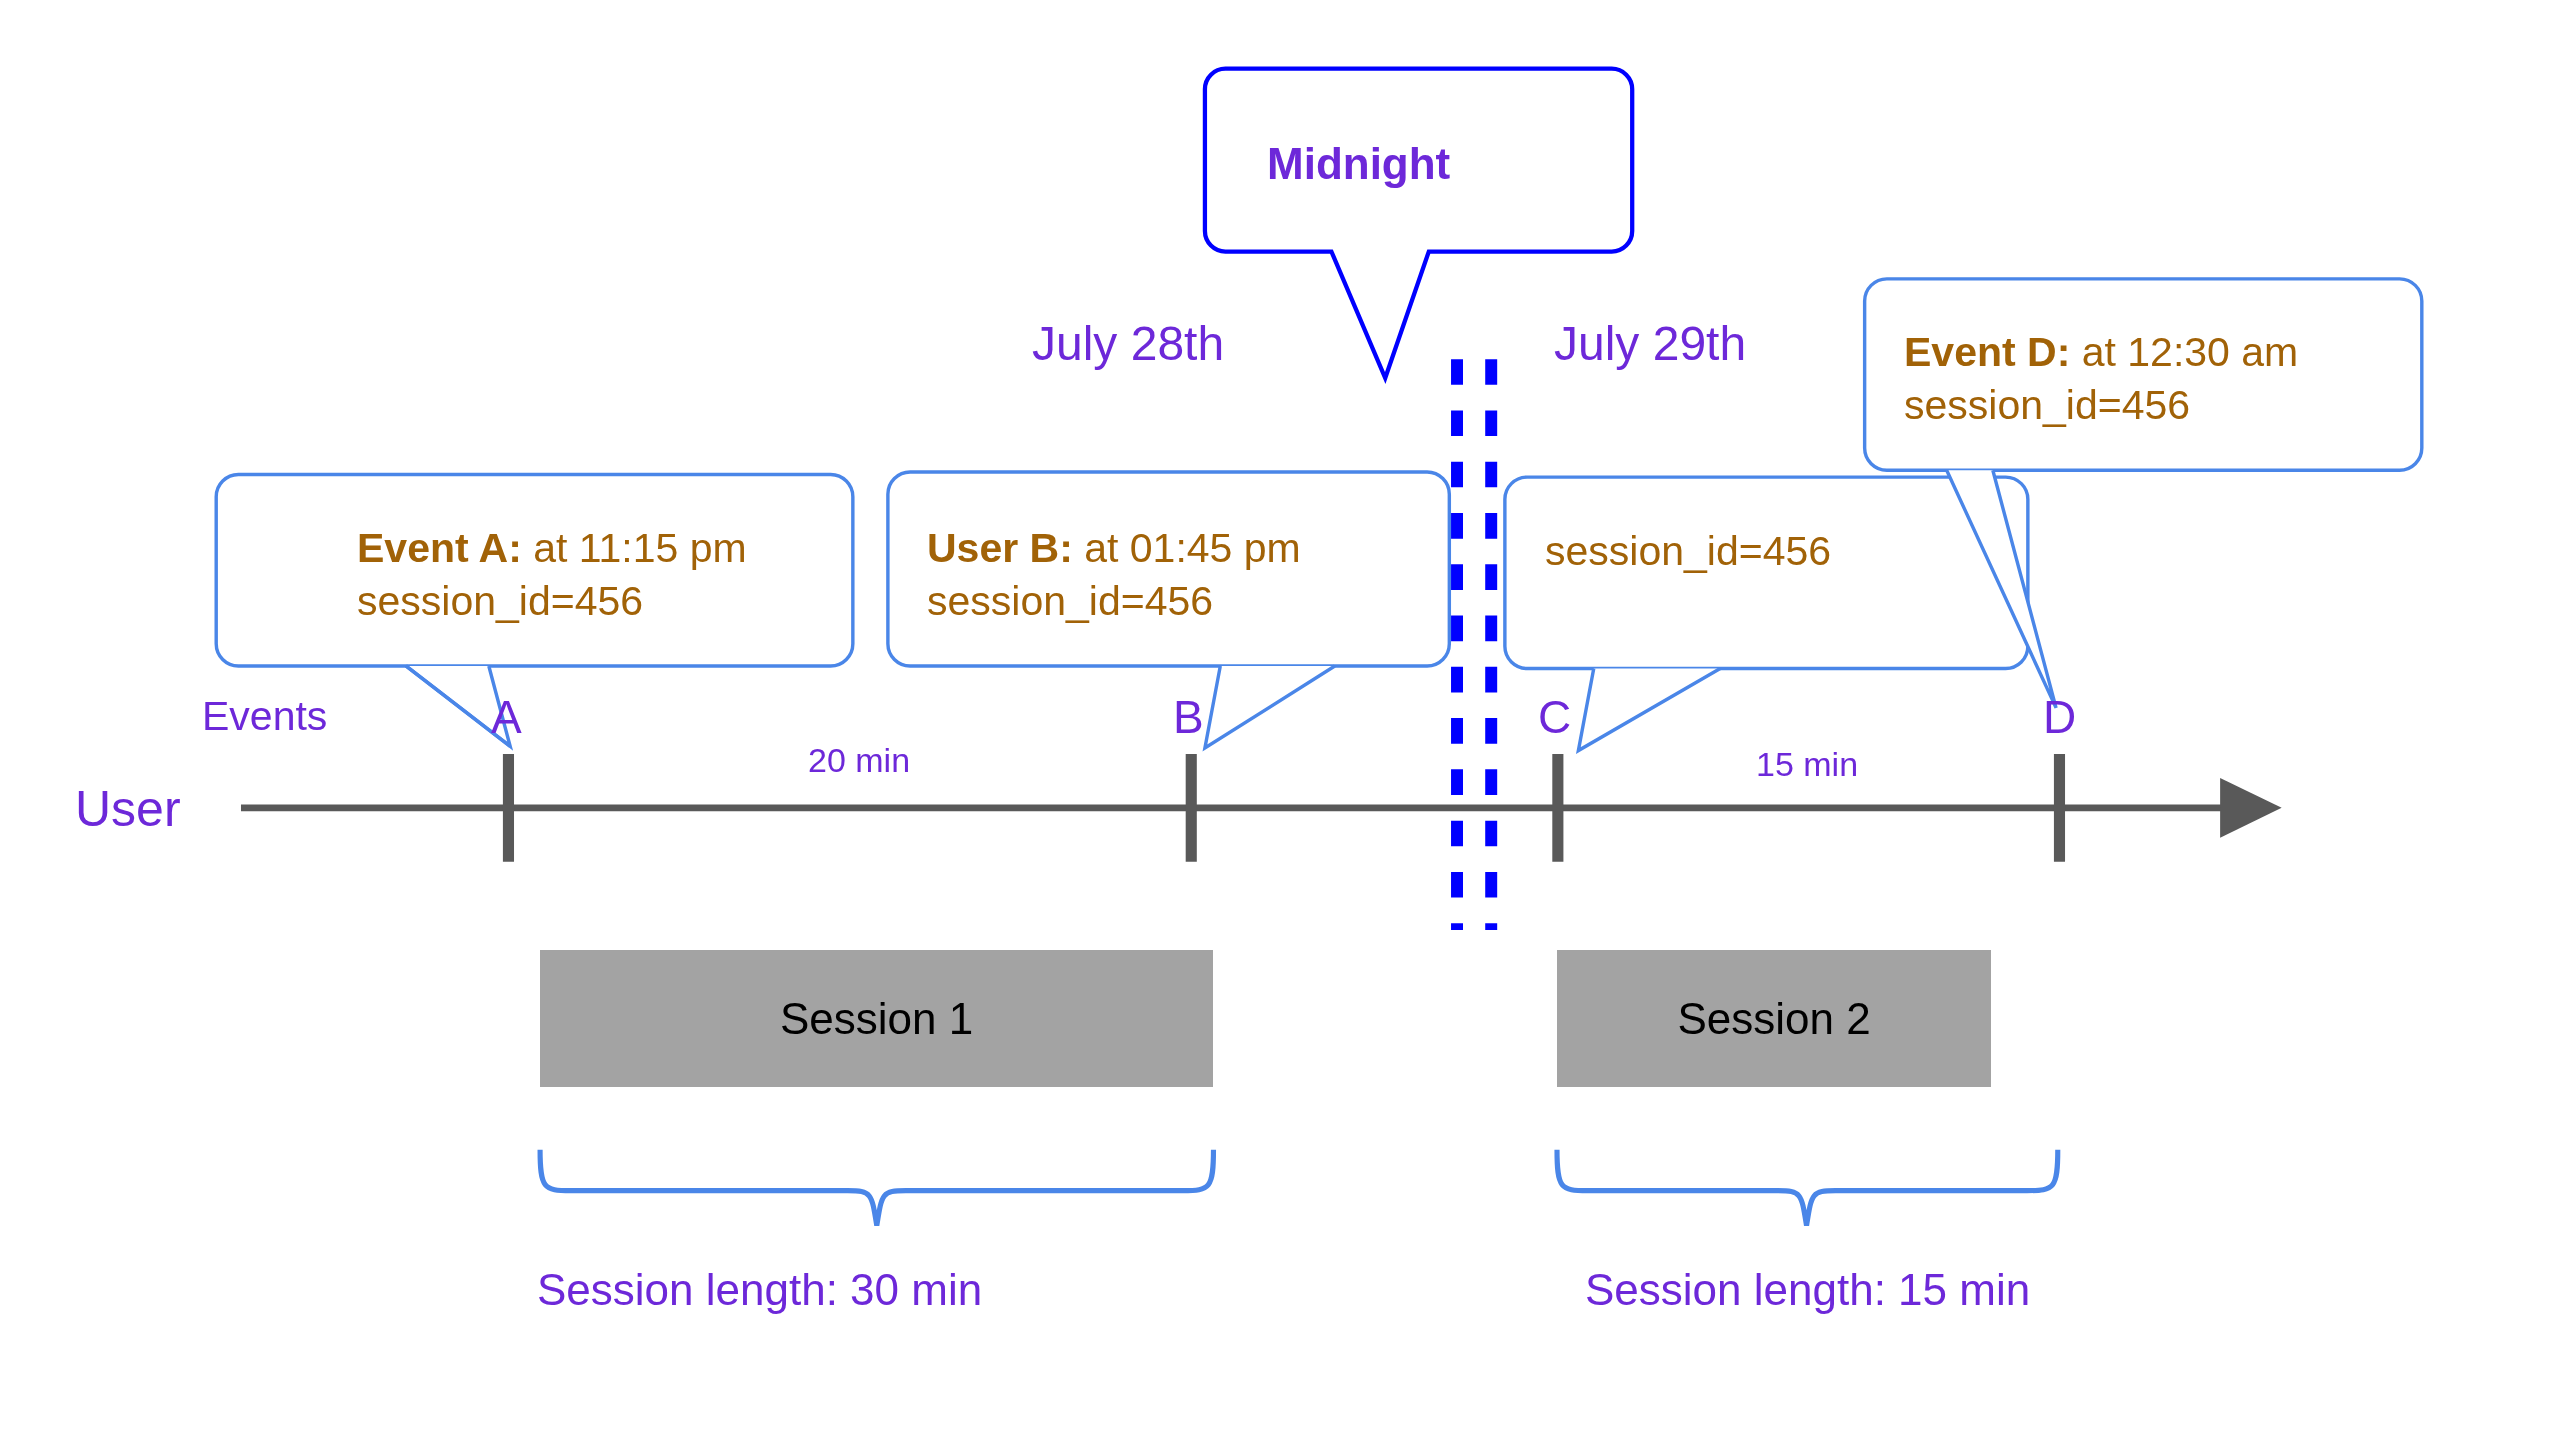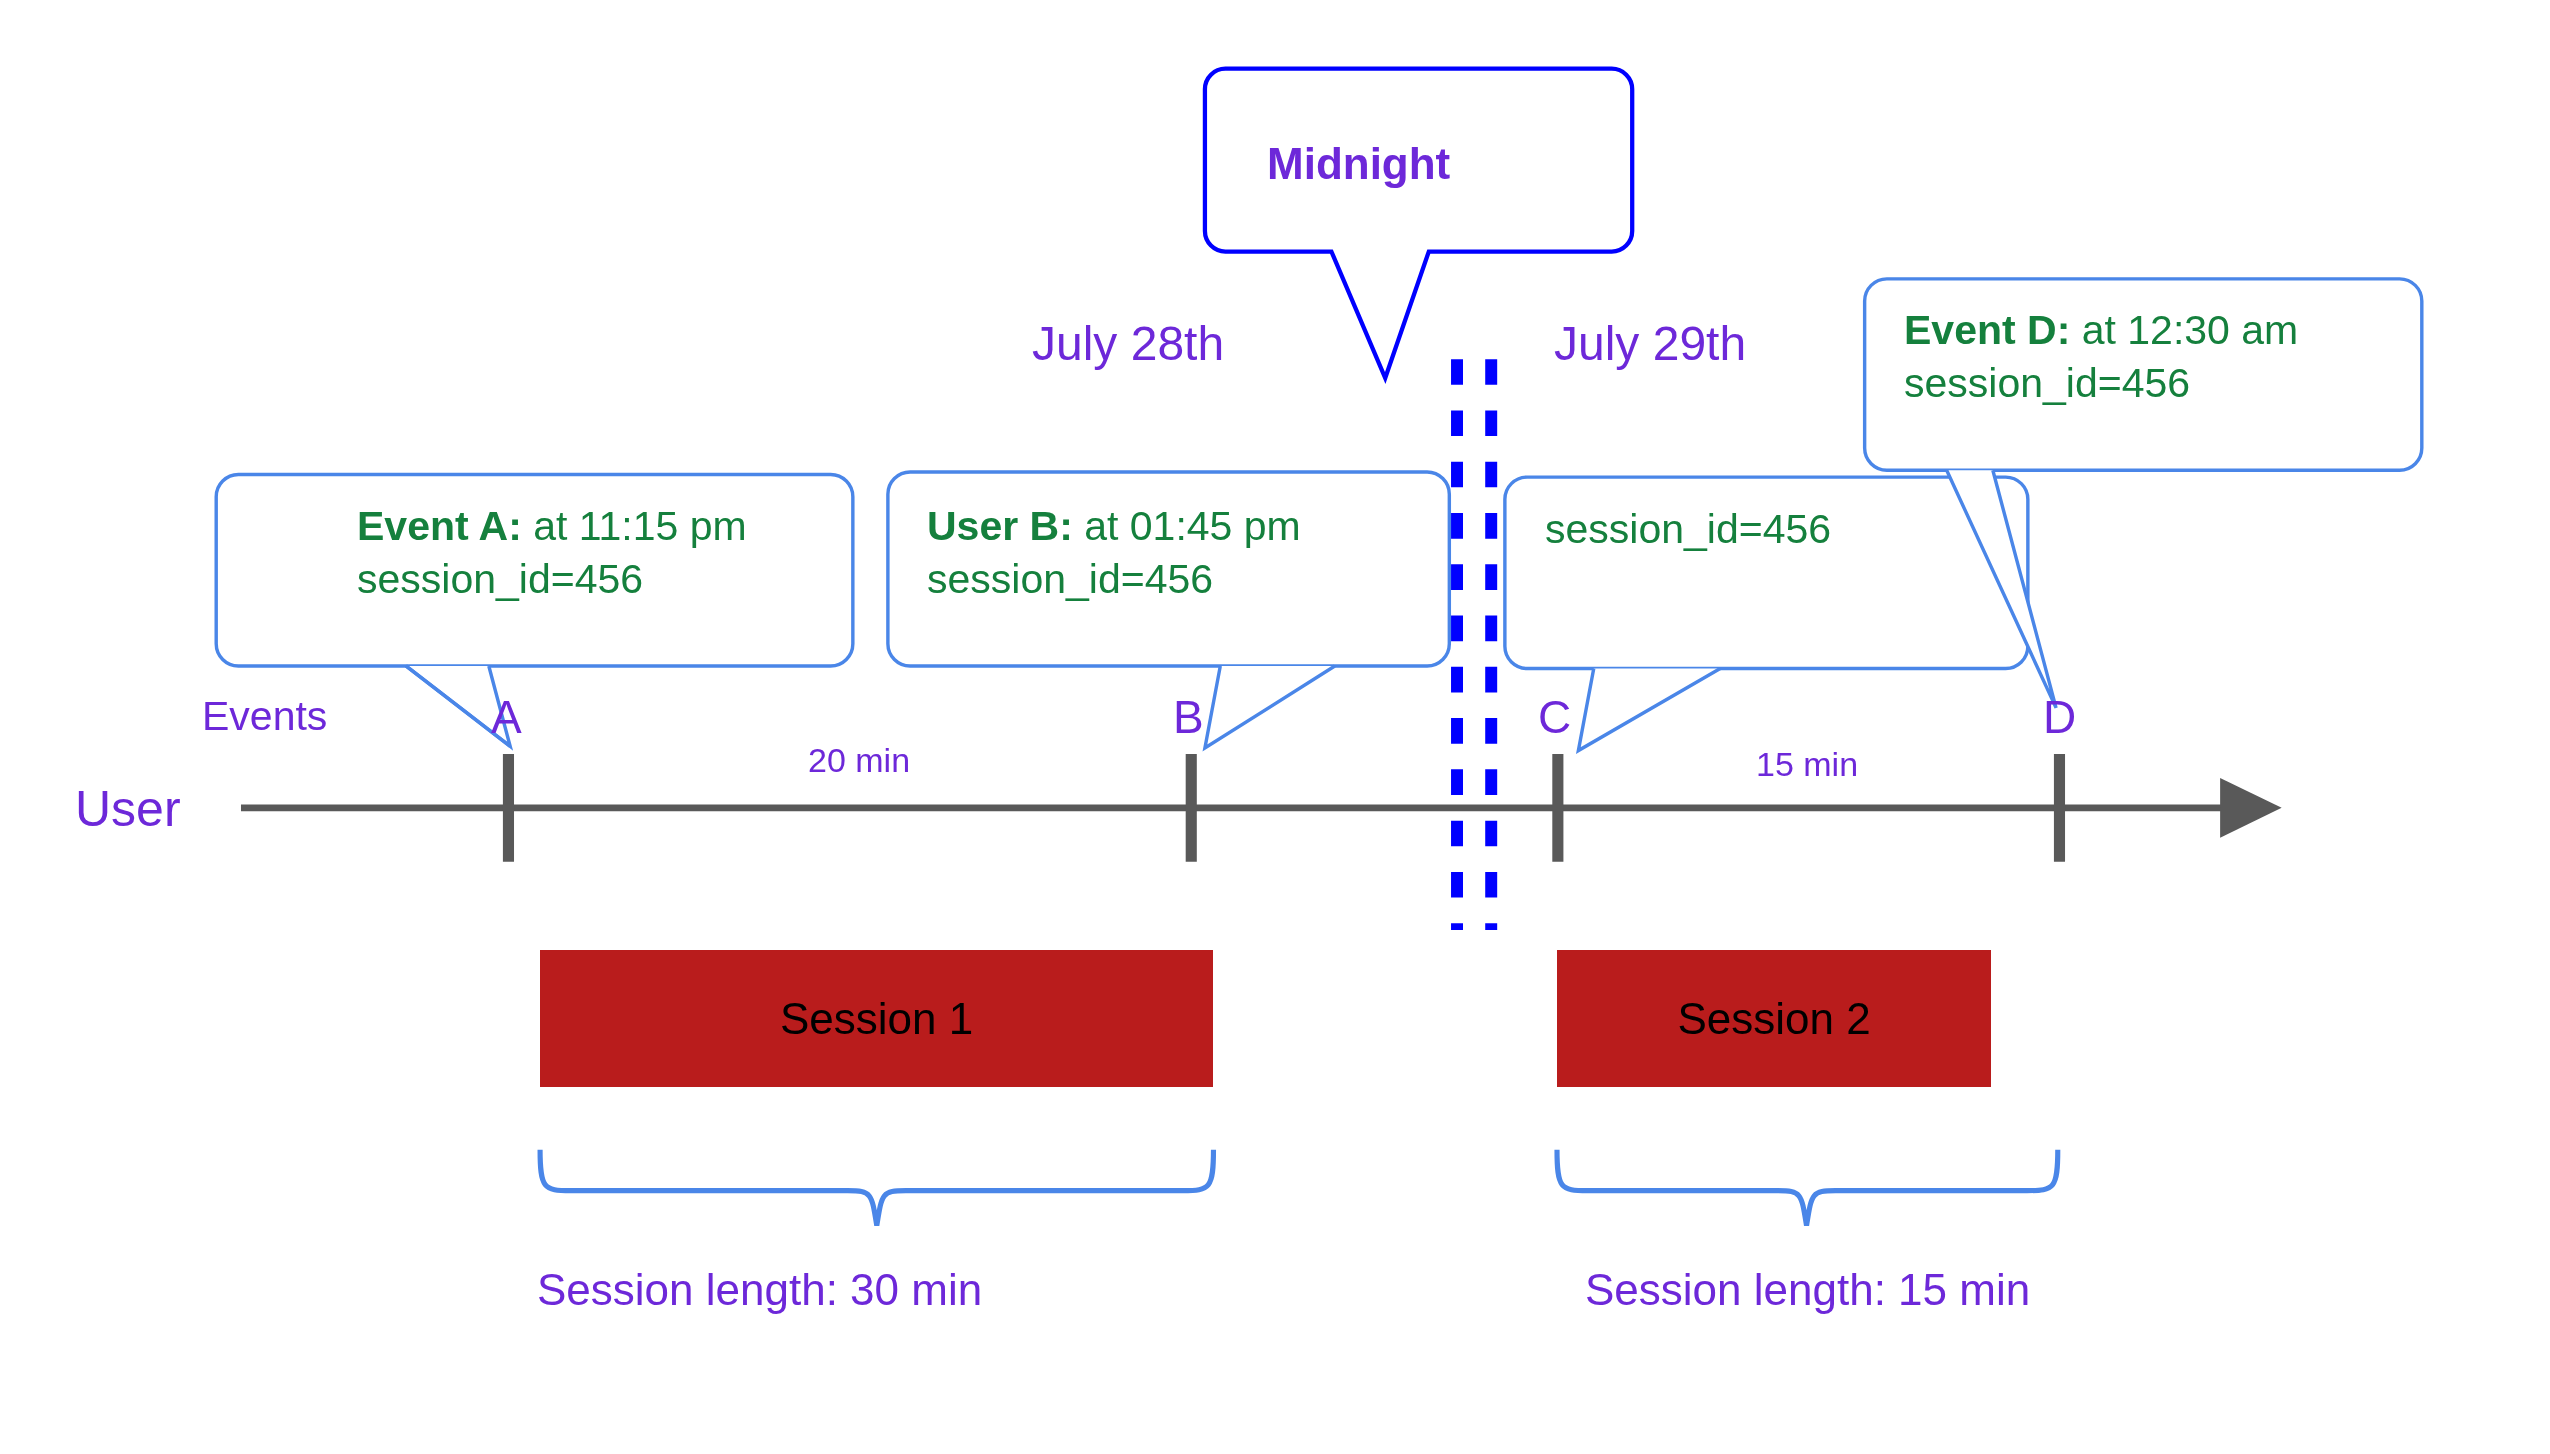"Event D: at 12:30 am" .callout-text { color: #15803d -> #a16207; margin-top: none -> 22px }
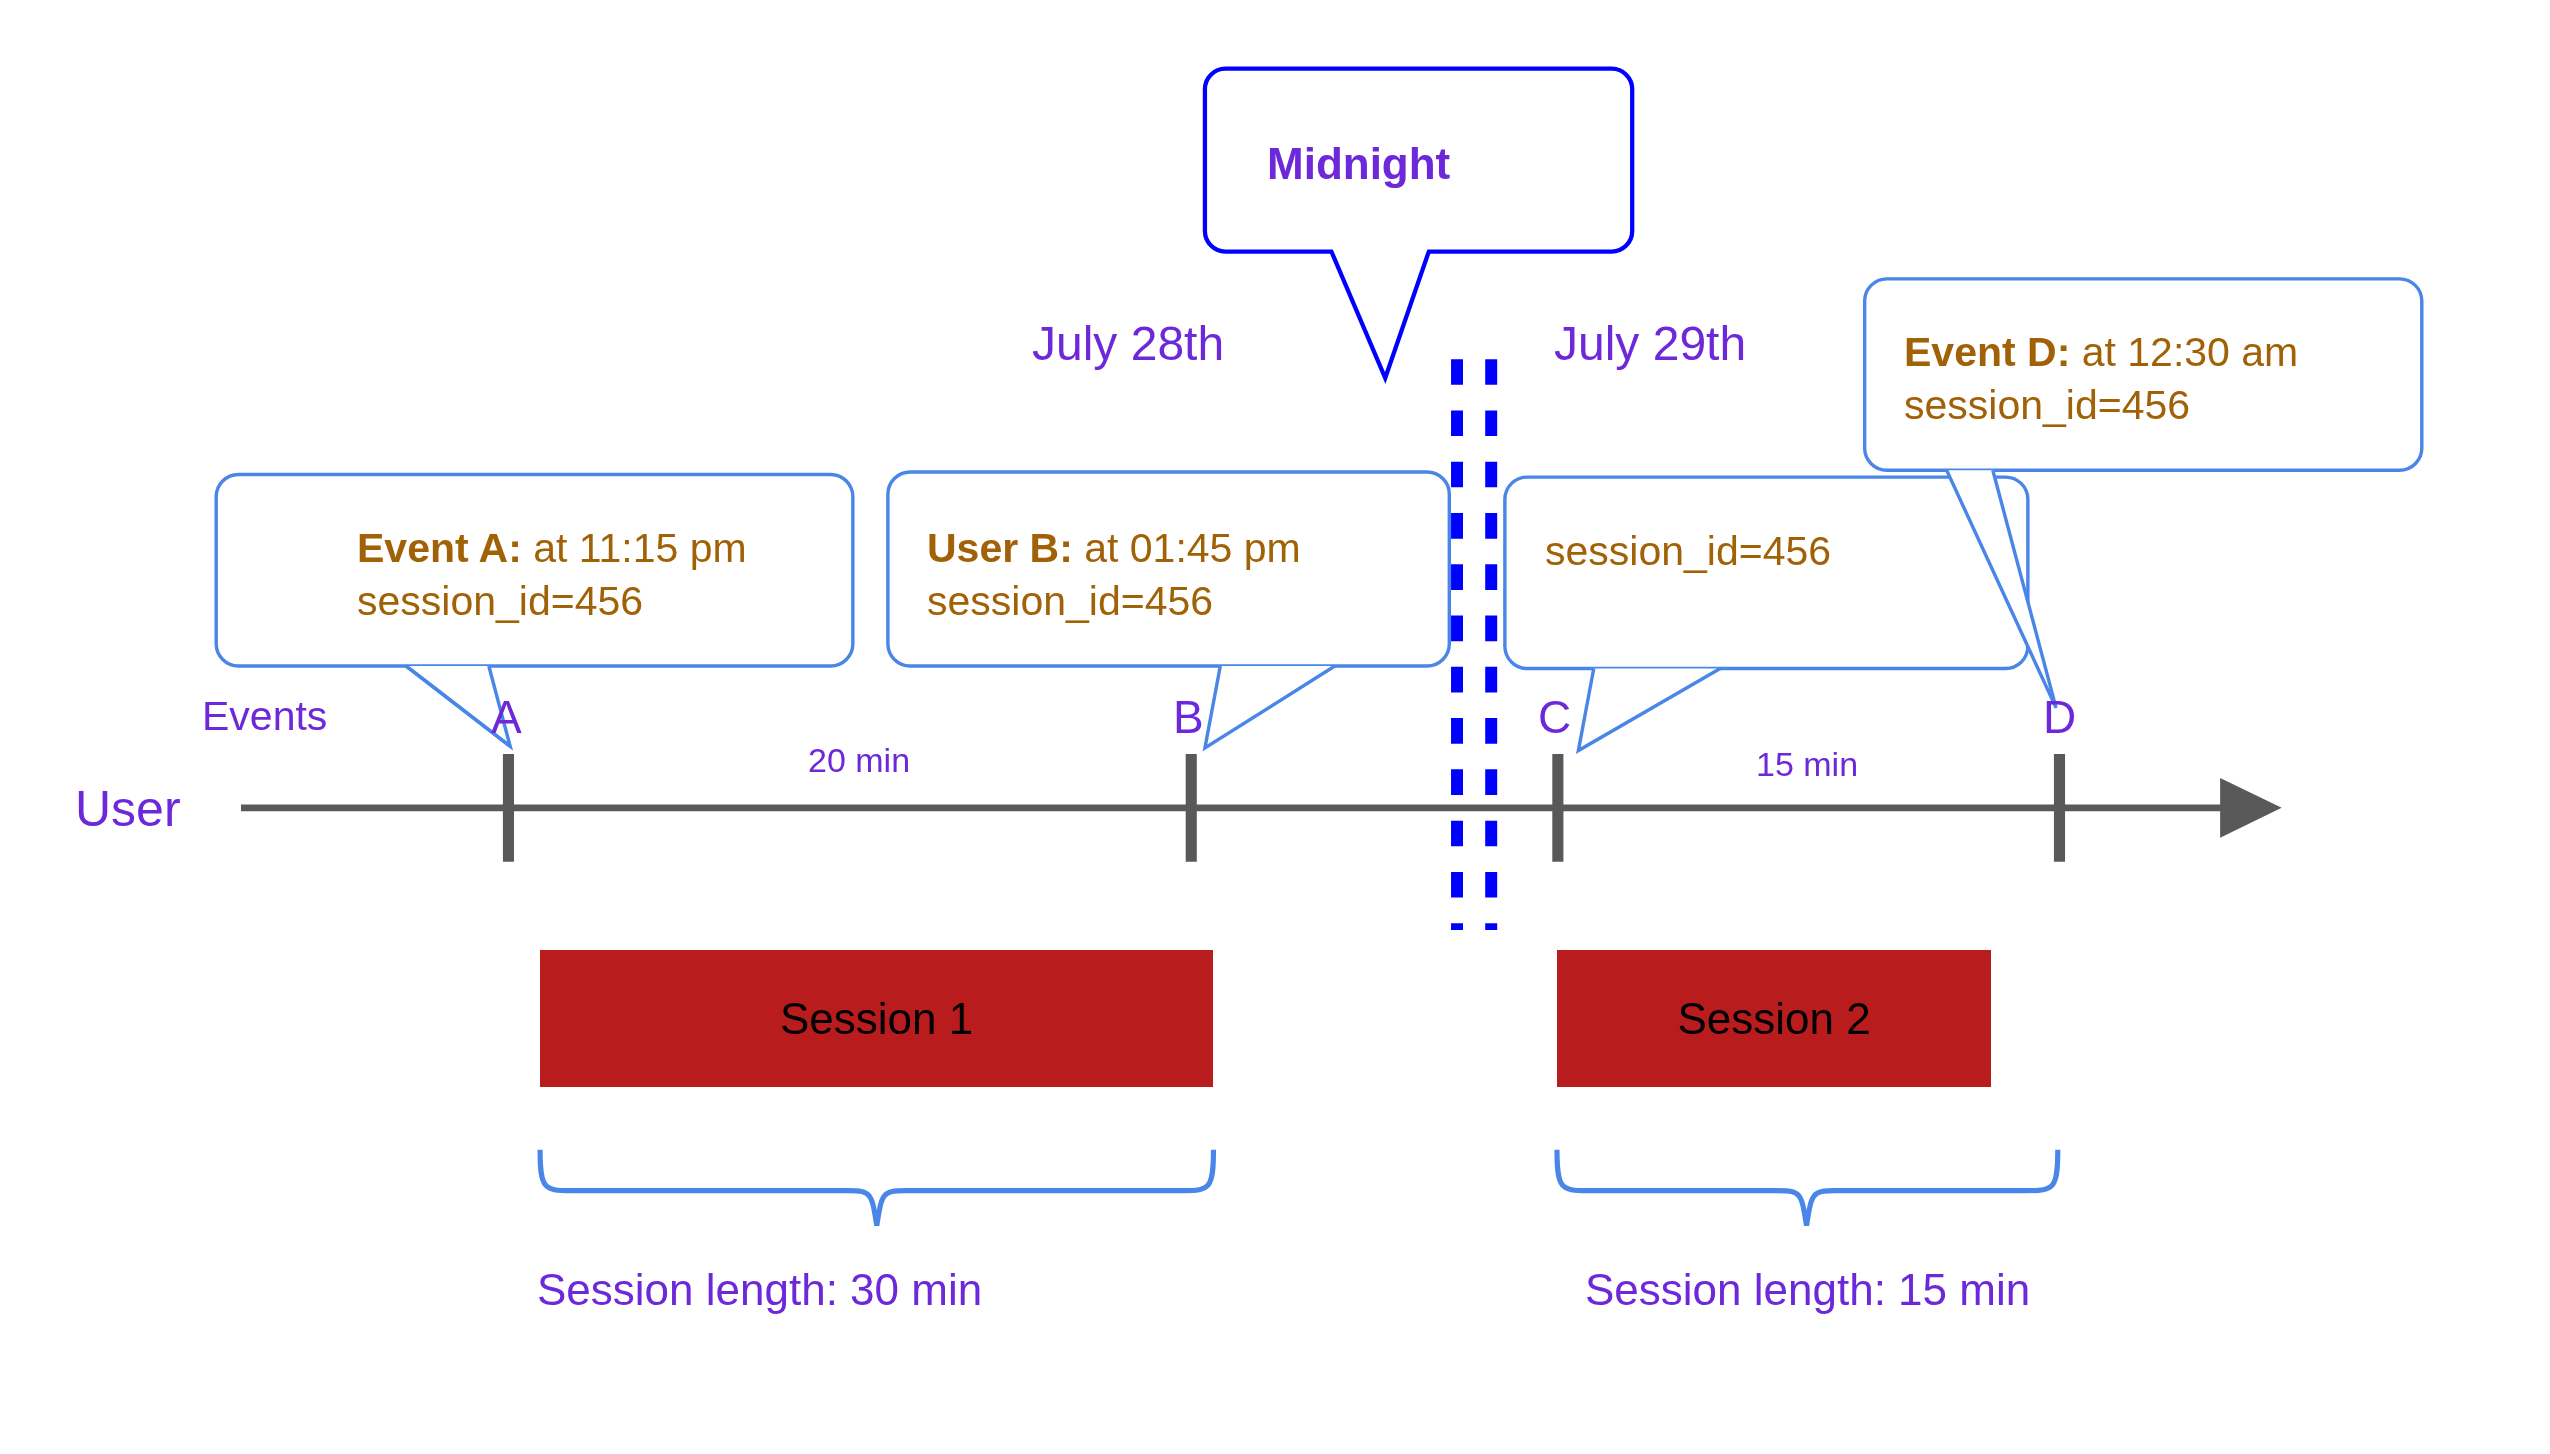"Session 1" .session-box { background: #b91c1c -> #a3a3a3 }
